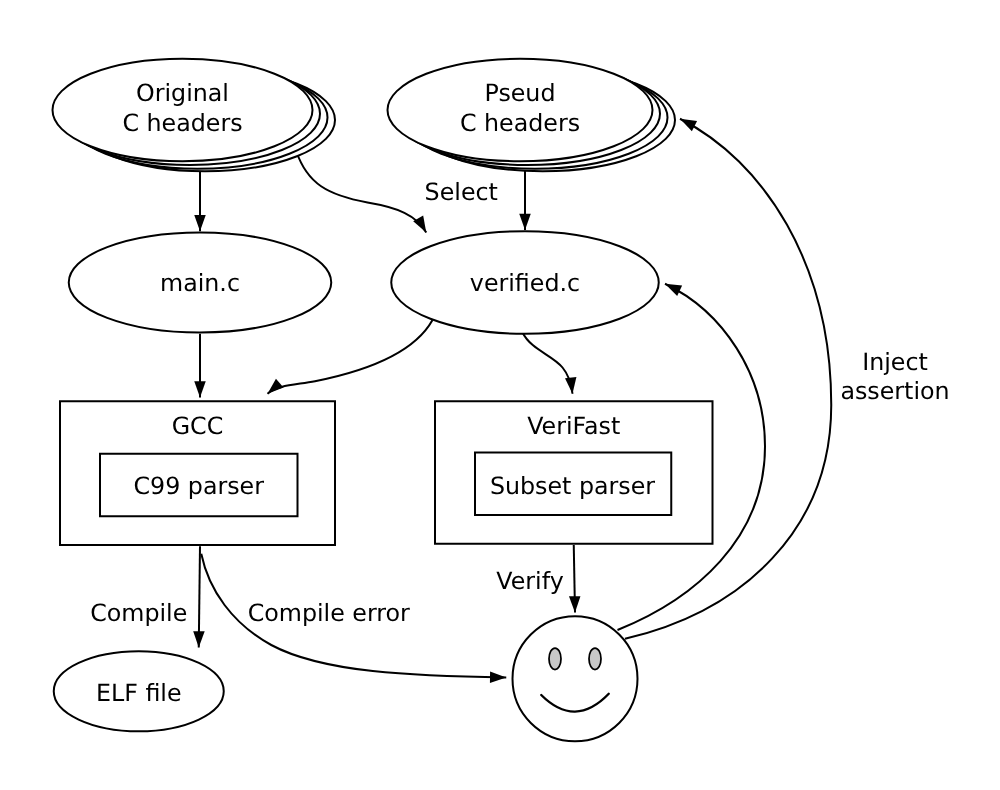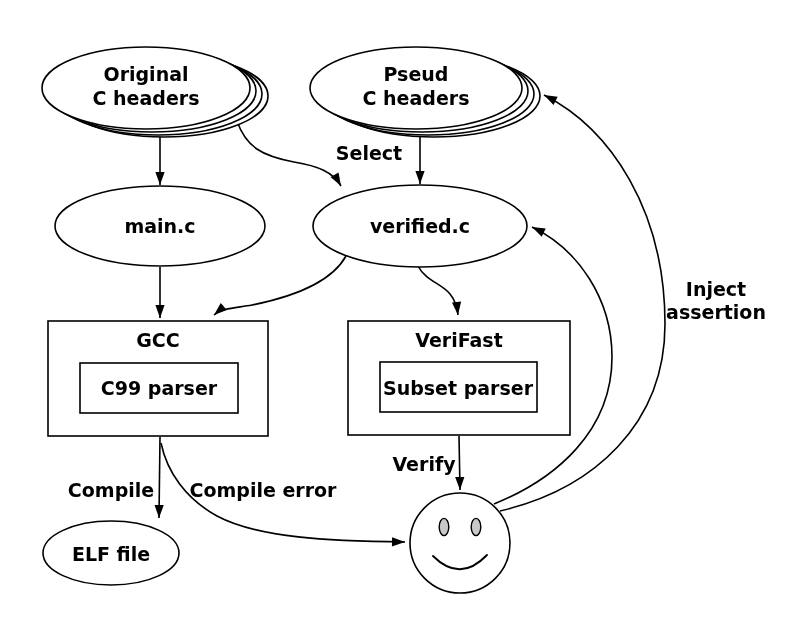"Original" #canvas { font-weight: bold -> none }
